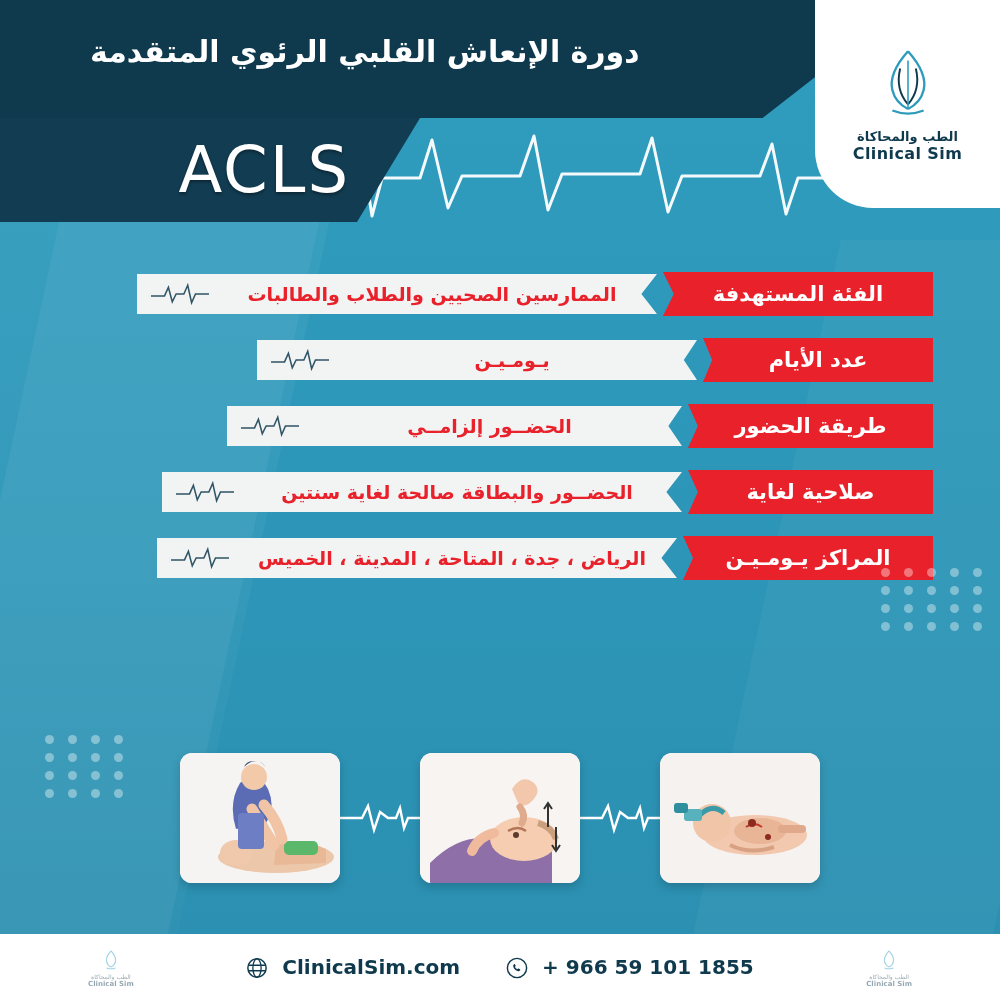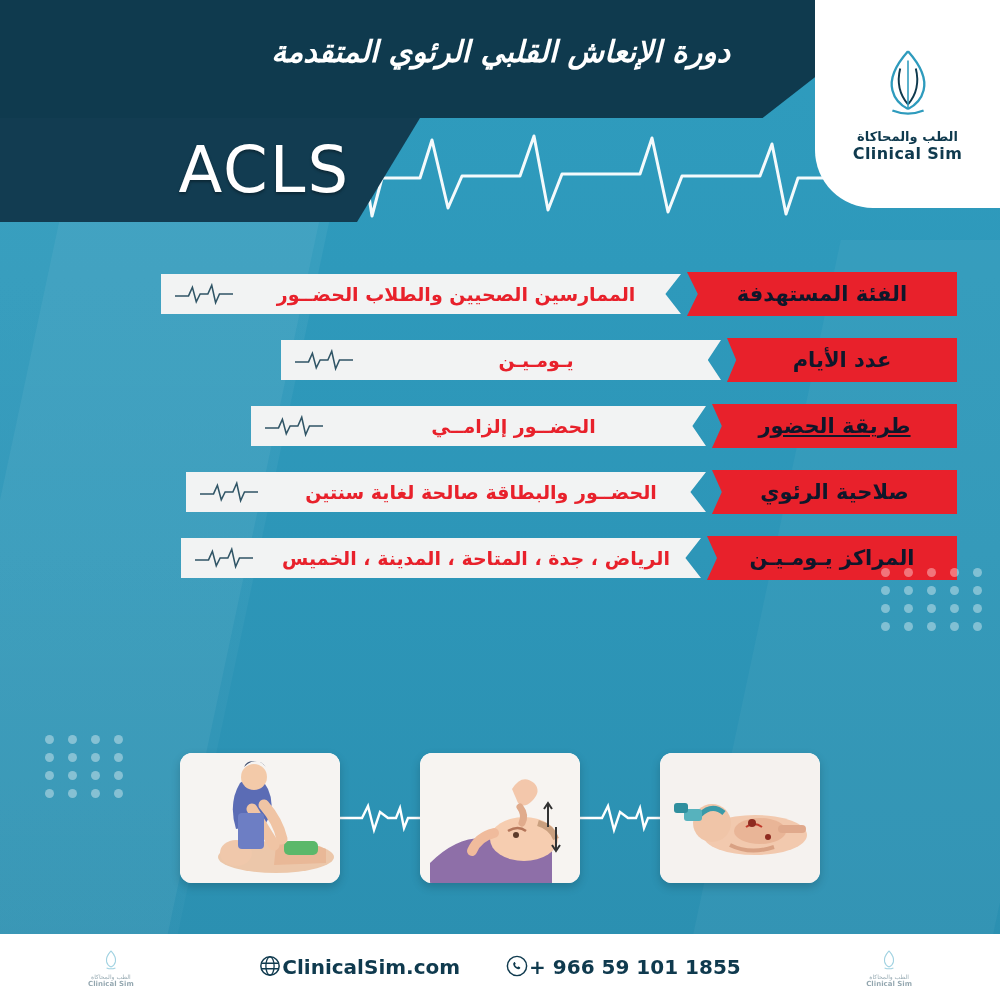"دورة الإنعاش القلبي الرئوي المتقدمة" .header-title { font-style: italic -> none; text-align: right -> left }
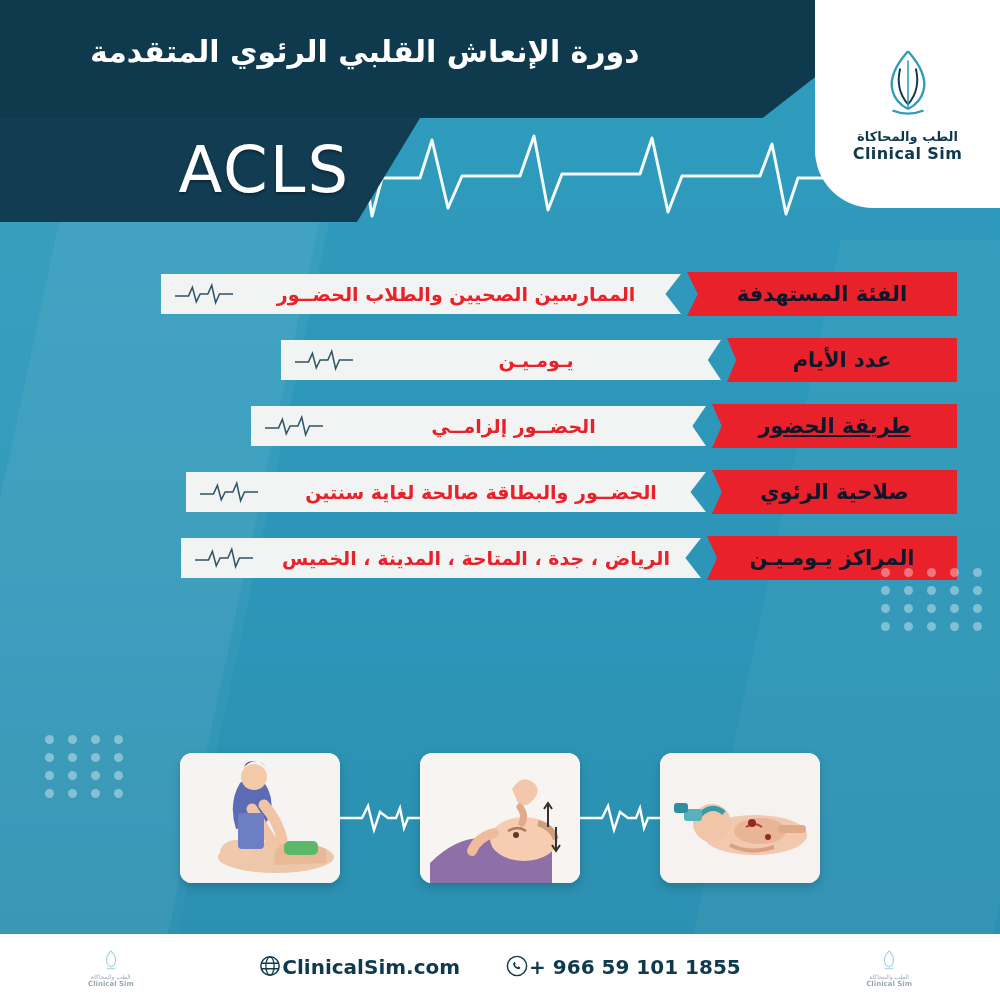"الممارسين الصحيين والطلاب الحضــور" span { text: الحضــور -> والطالبات }
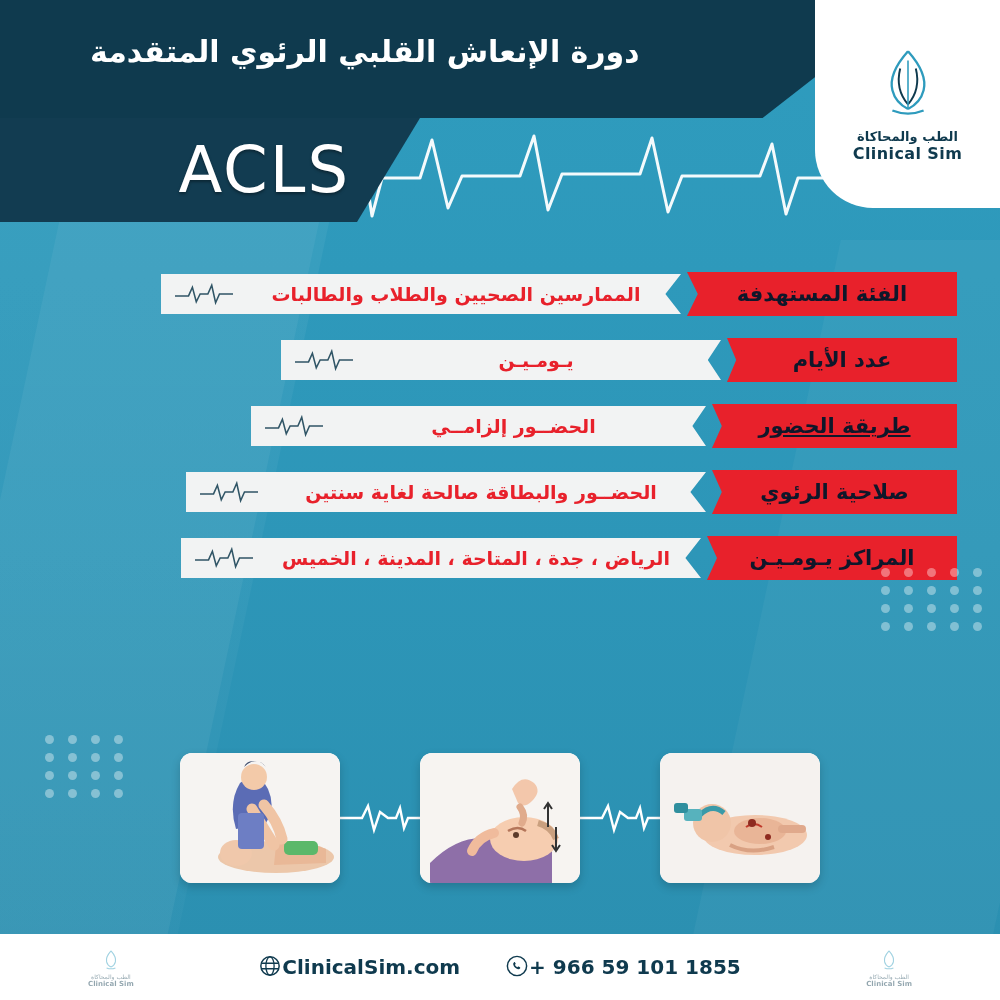"الفئة المستهدفة" .row .label { color: #0f172a -> #ffffff; margin-right: 43px -> 67px }
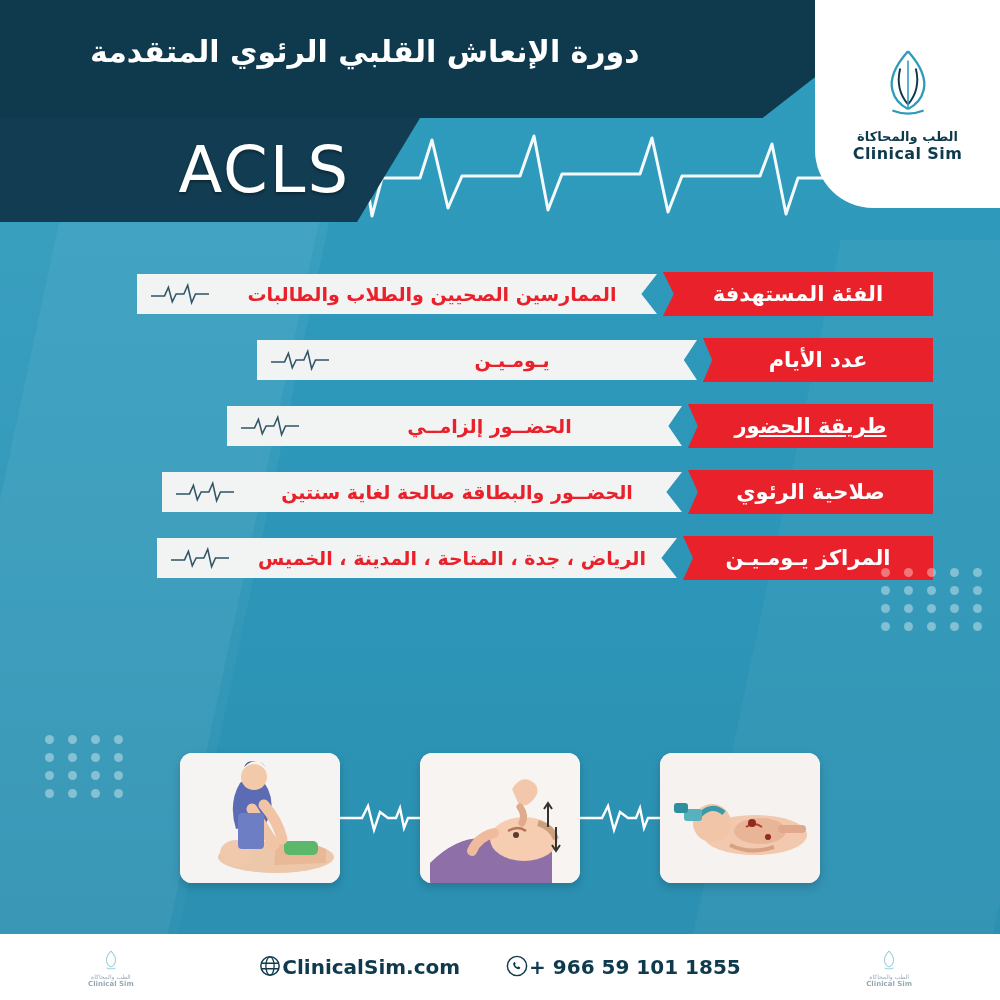"طريقة الحضور" .row.r3 .label { text-decoration: underline -> none }
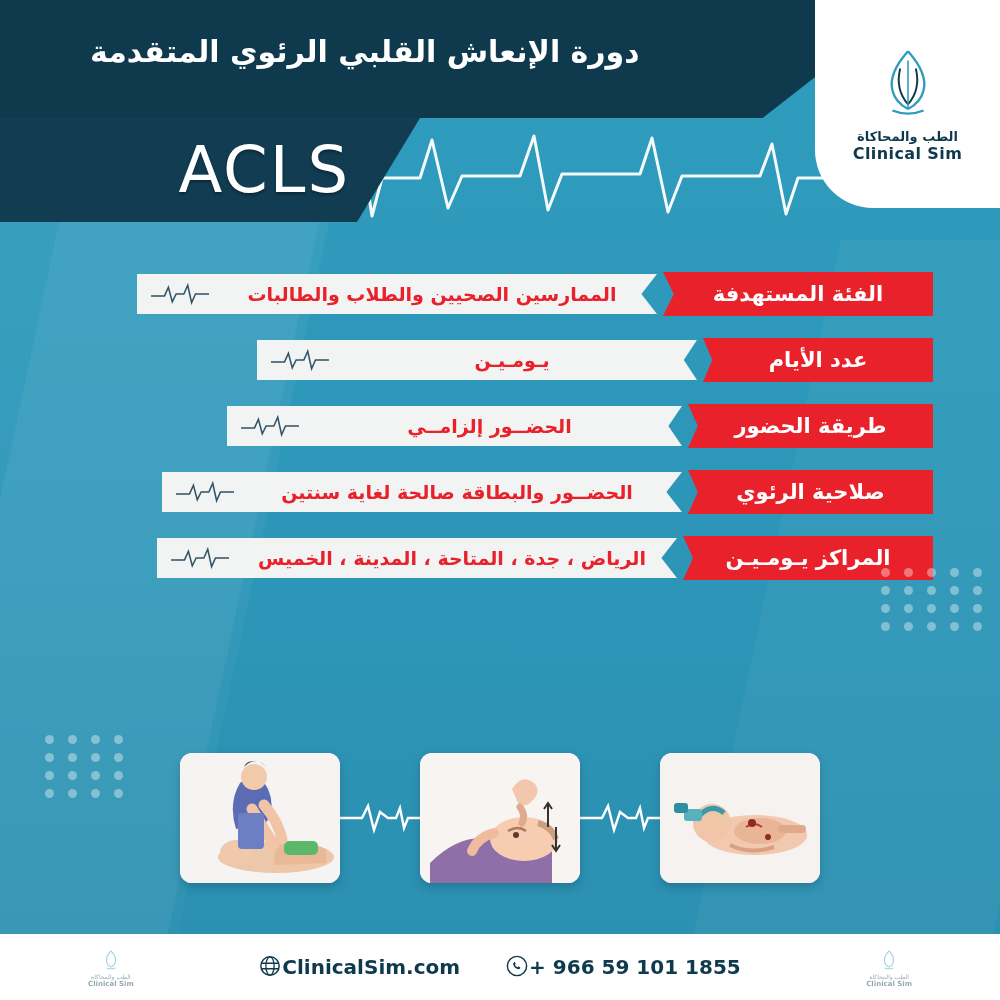"صلاحية الرئوي" div.label { text: الرئوي -> لغاية }
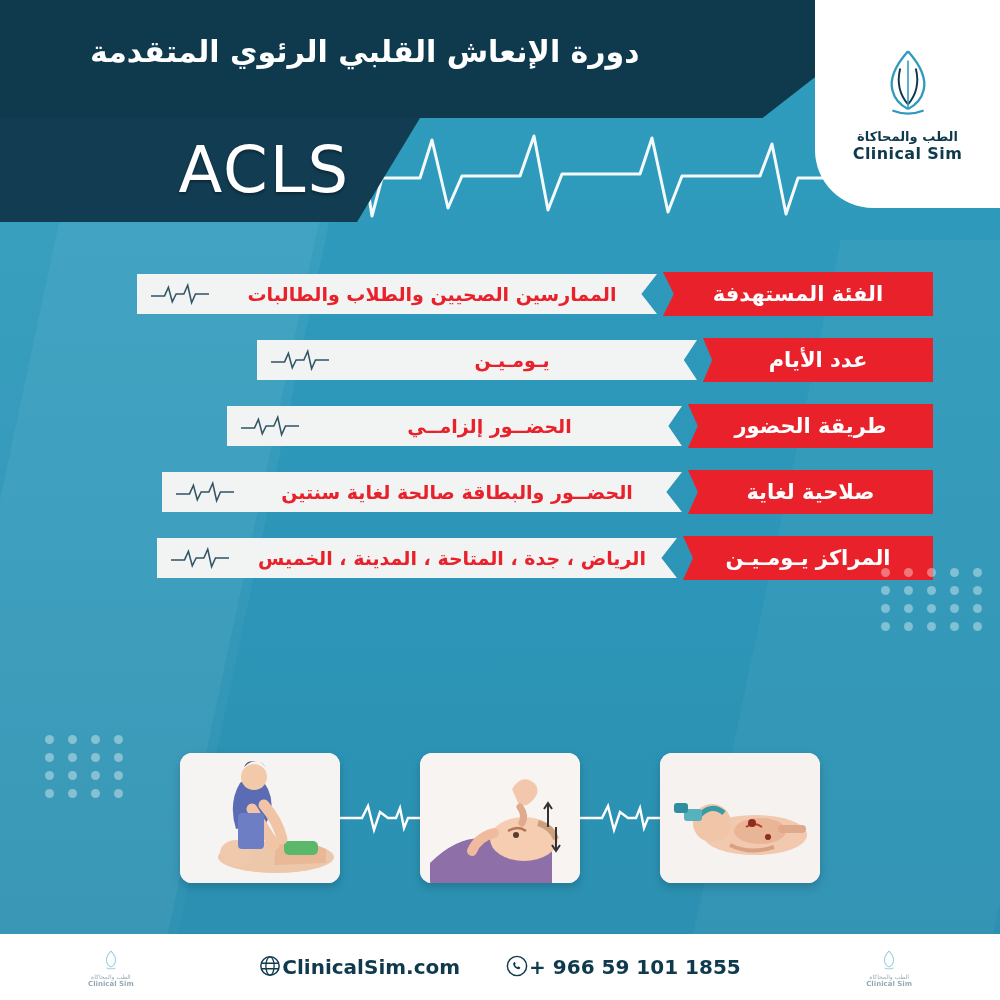"ClinicalSim.com" .footer .f-item { align-items: flex-start -> flex-end; gap: 1px -> 14px }
